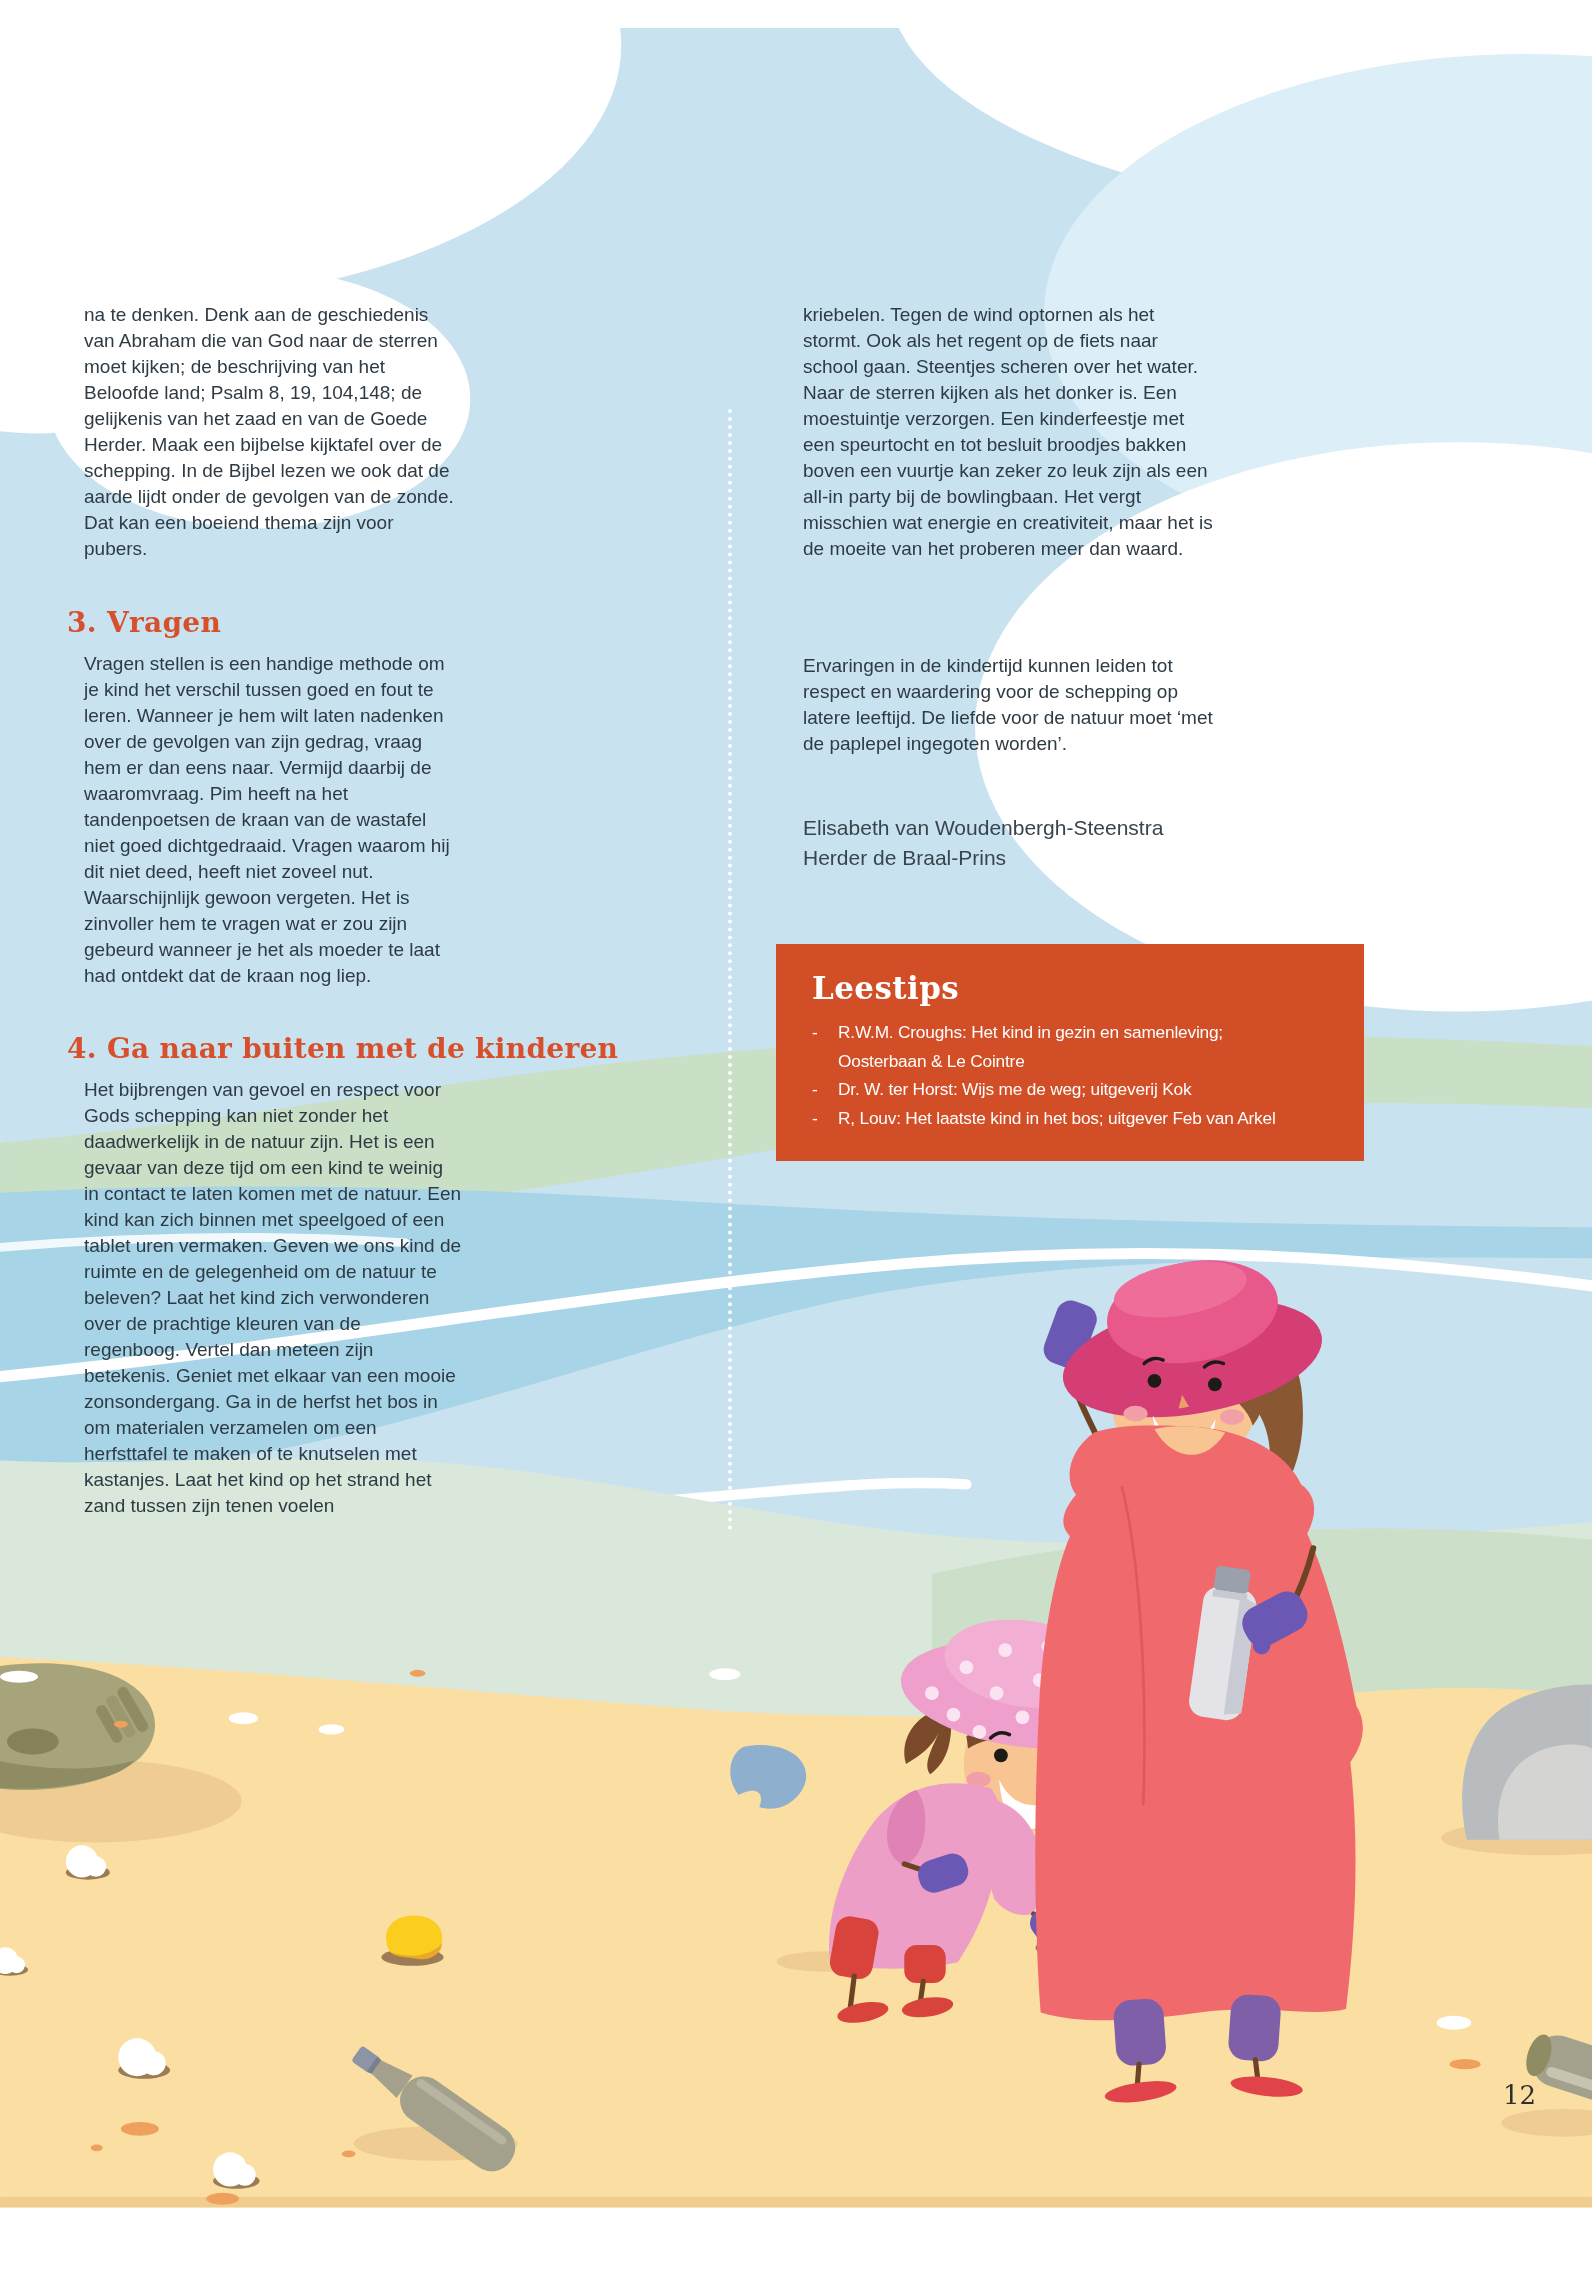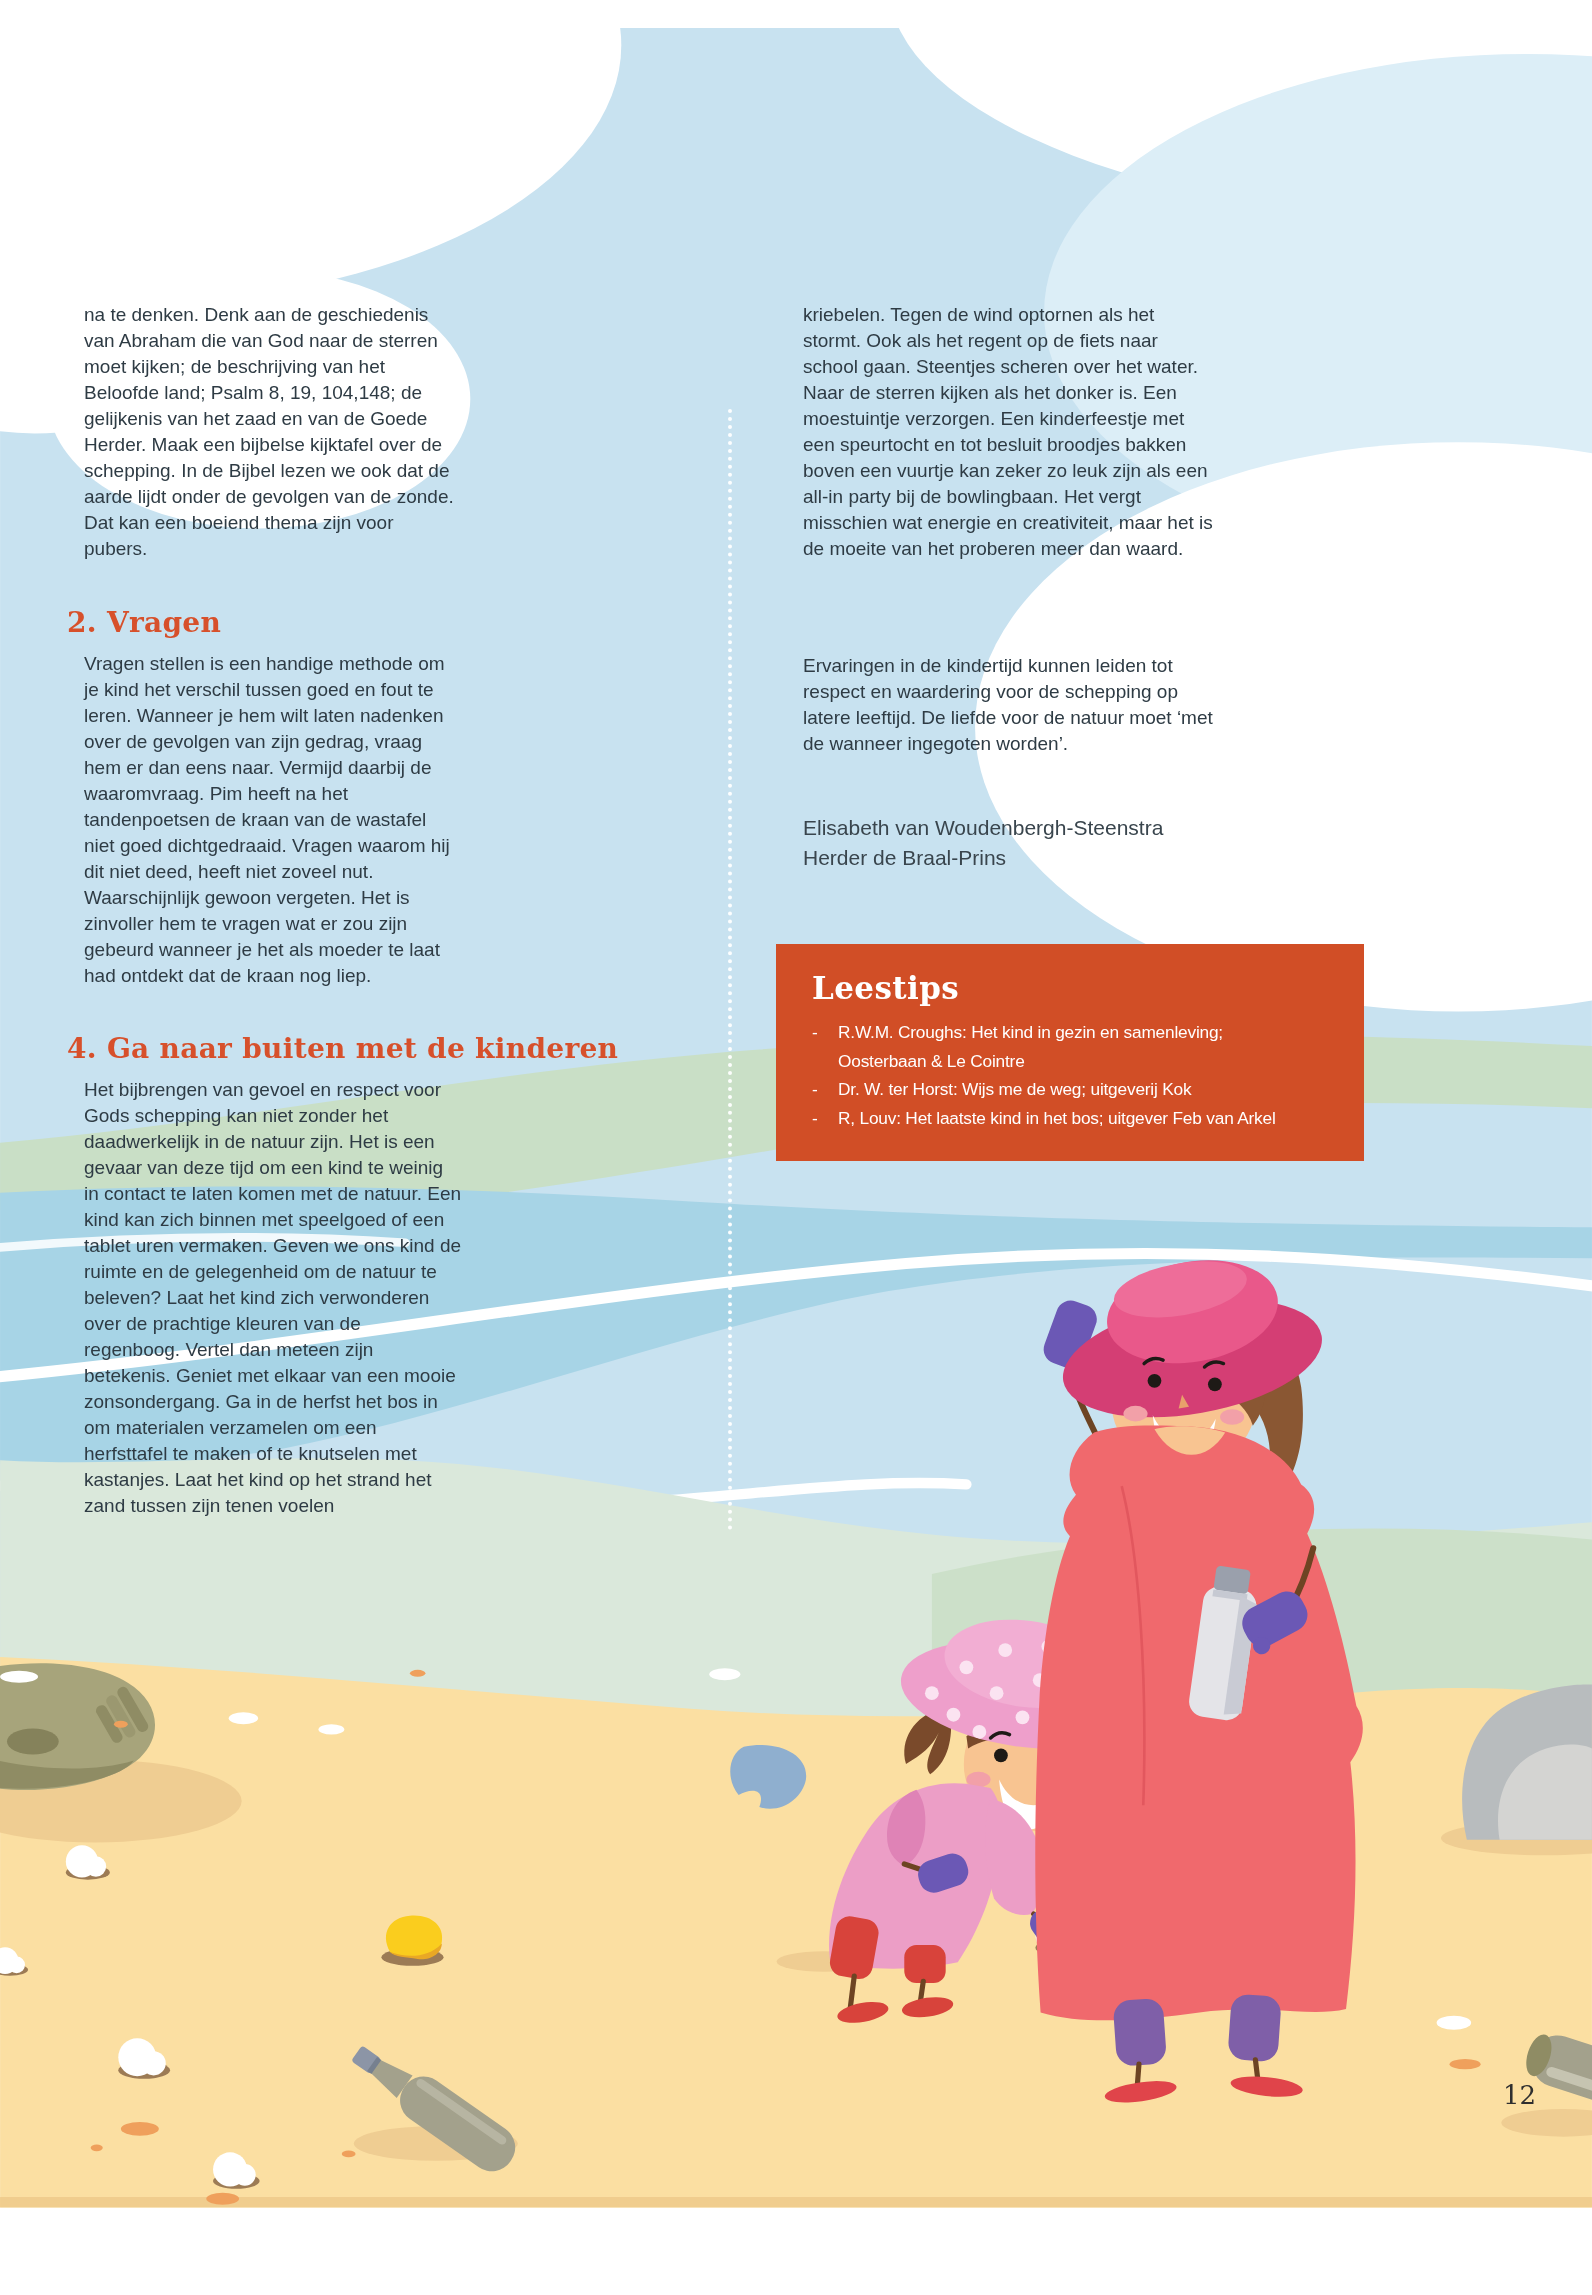"2. Vragen" h3.heading { text: 2 -> 3 }
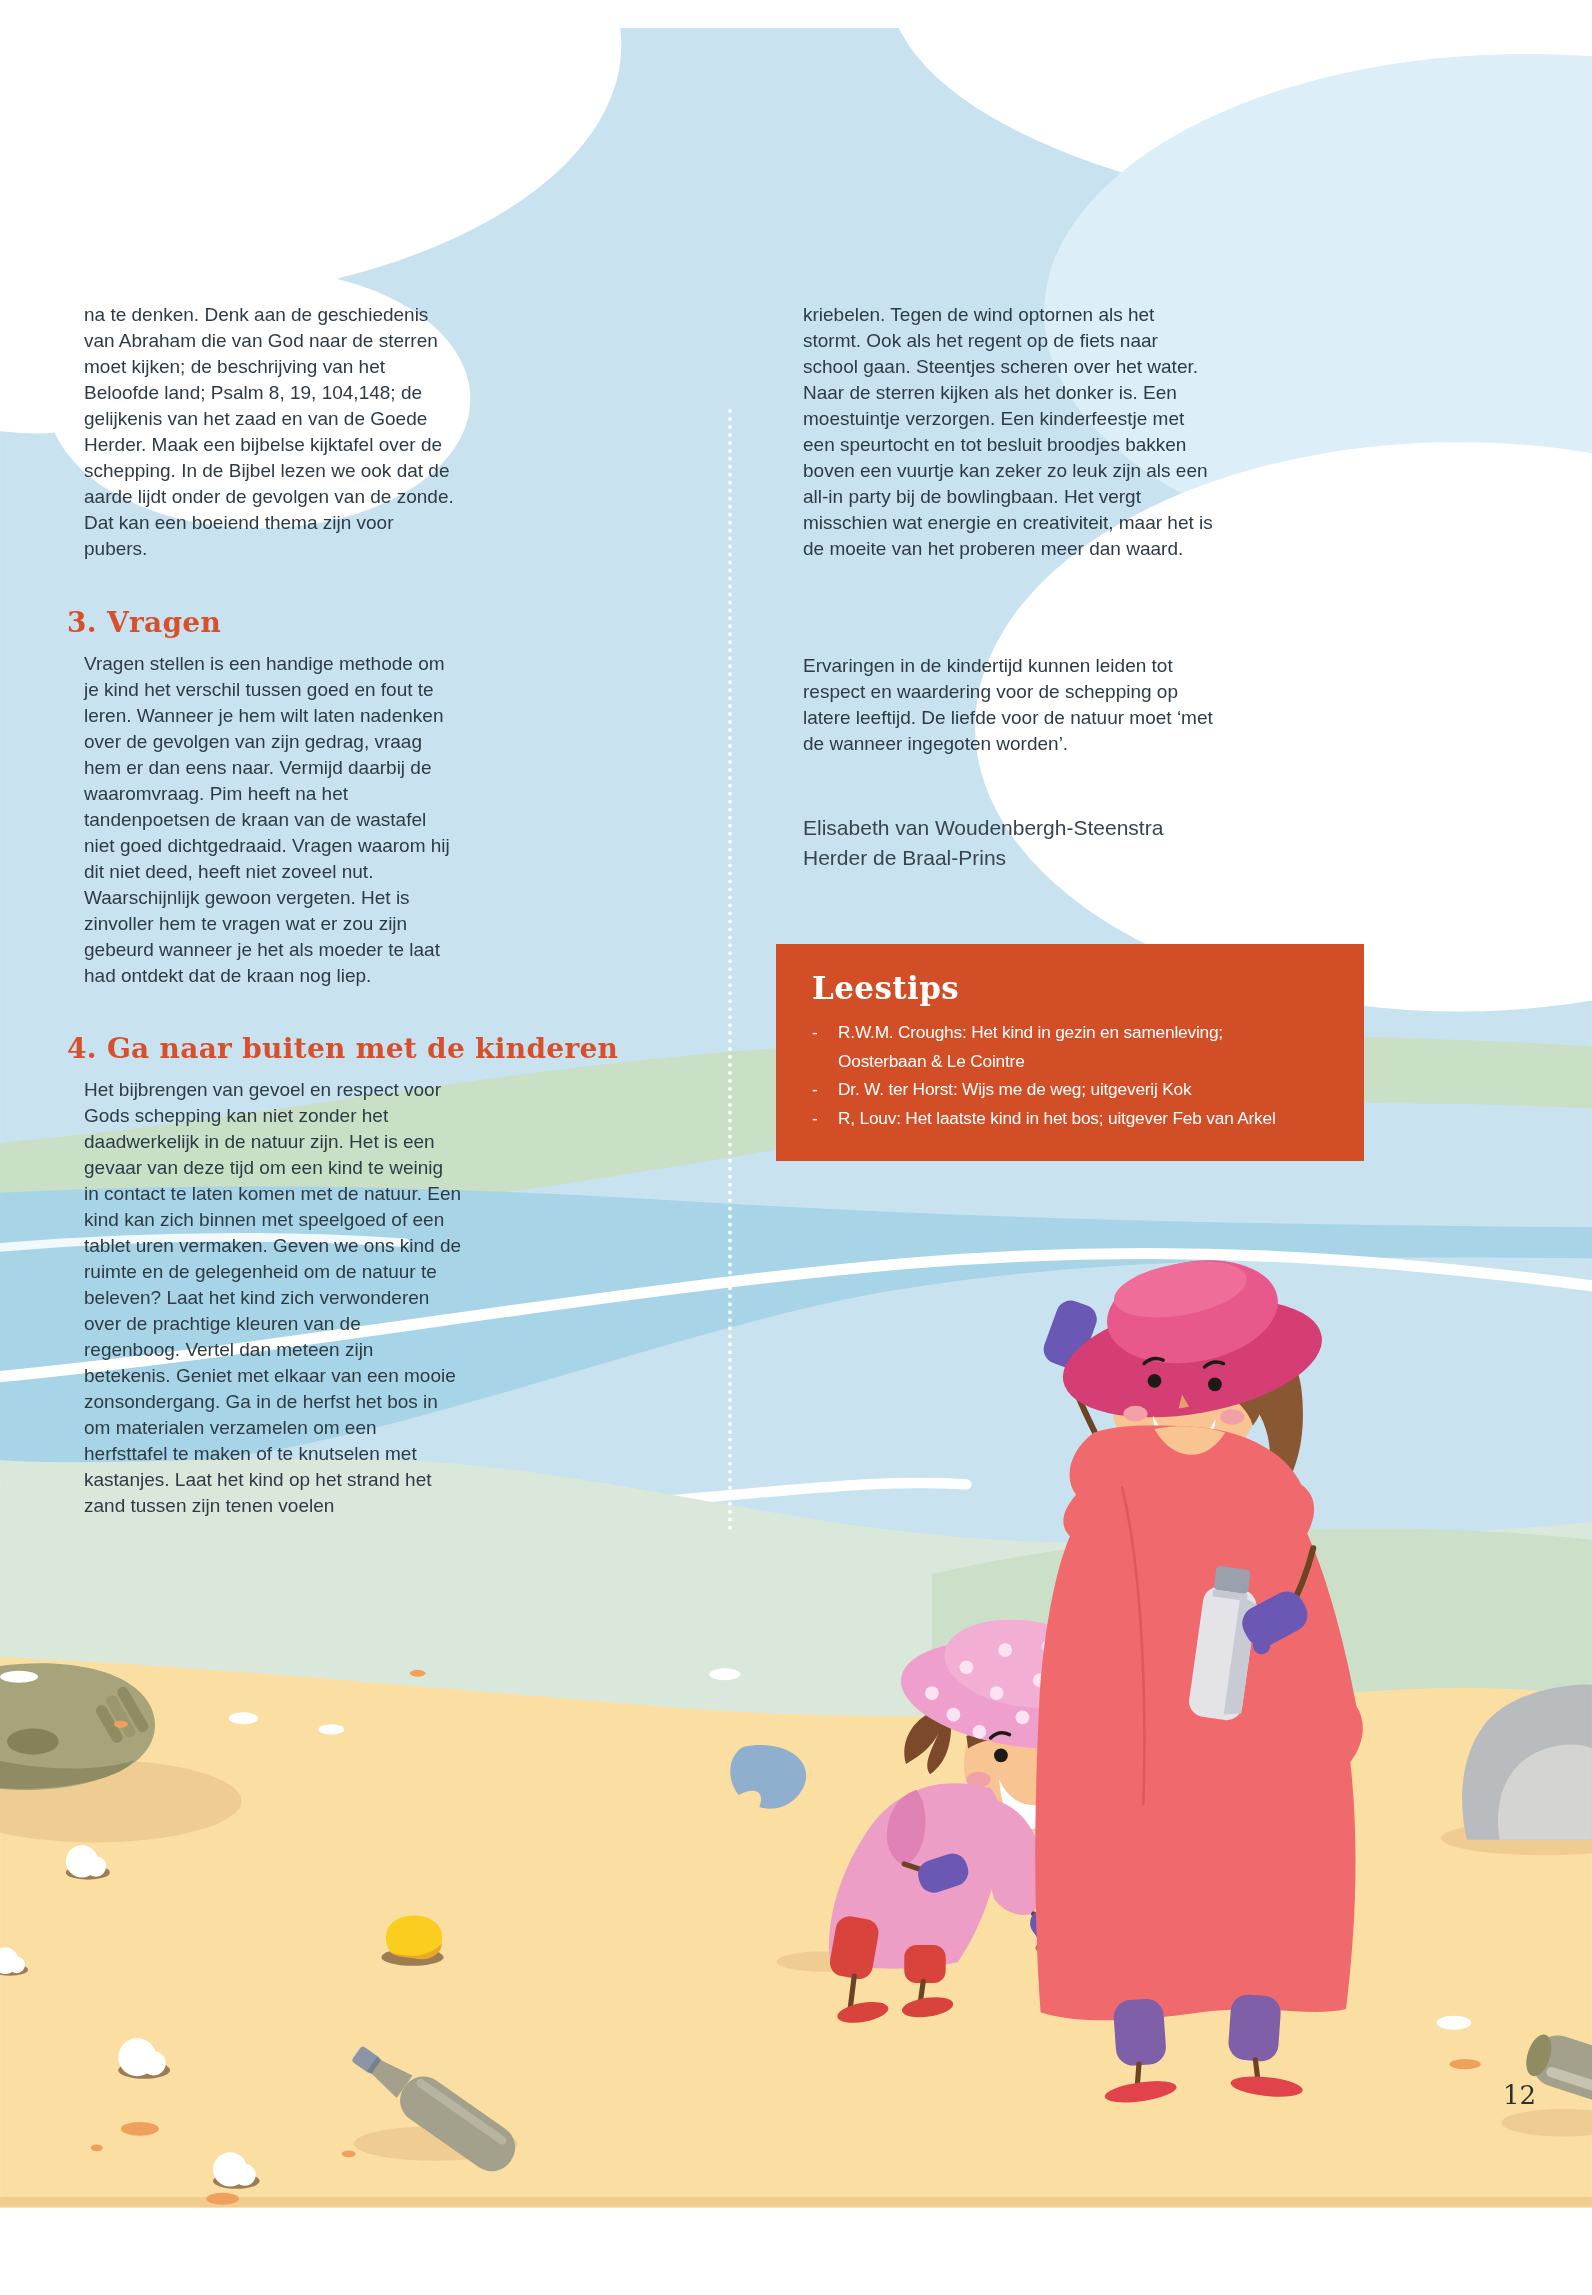"Ervaringen in de kindertijd kunnen" p.txt { text: wanneer -> paplepel }
